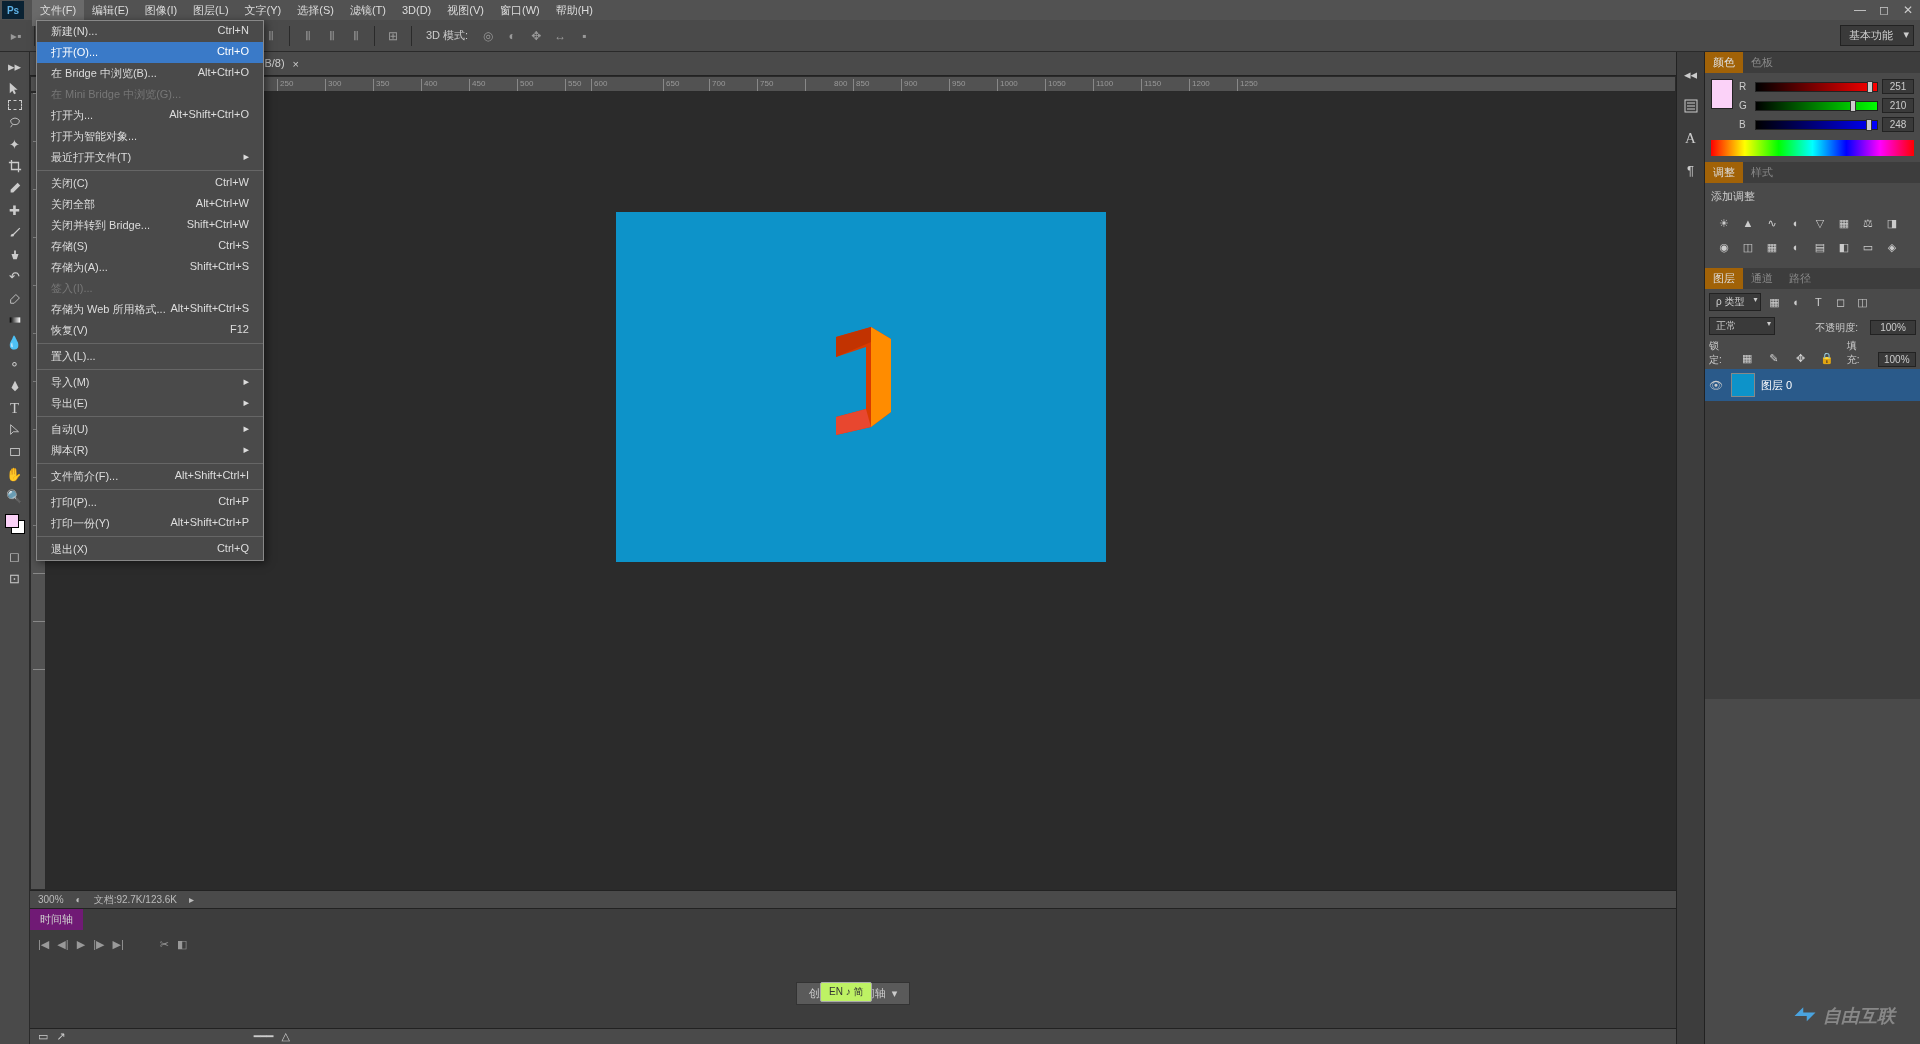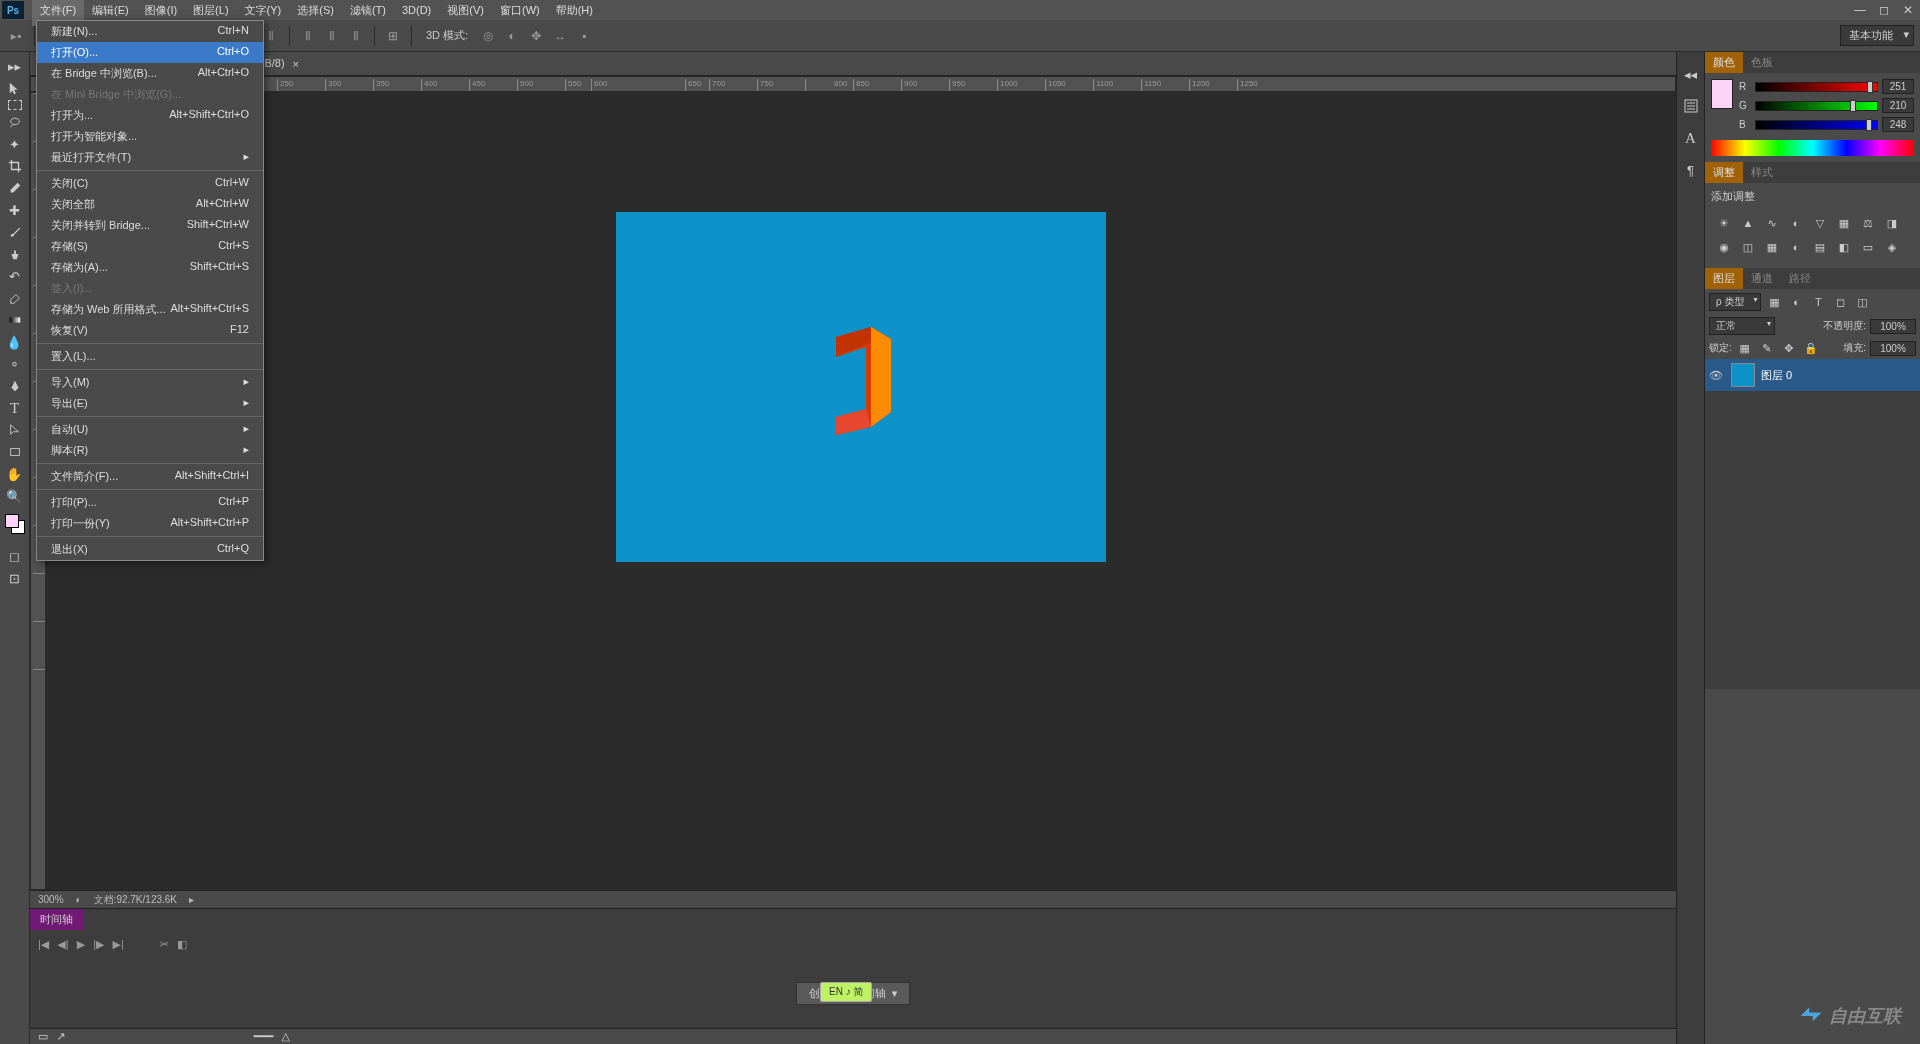"650" div.ruler-tick { left: 638px -> 616px }
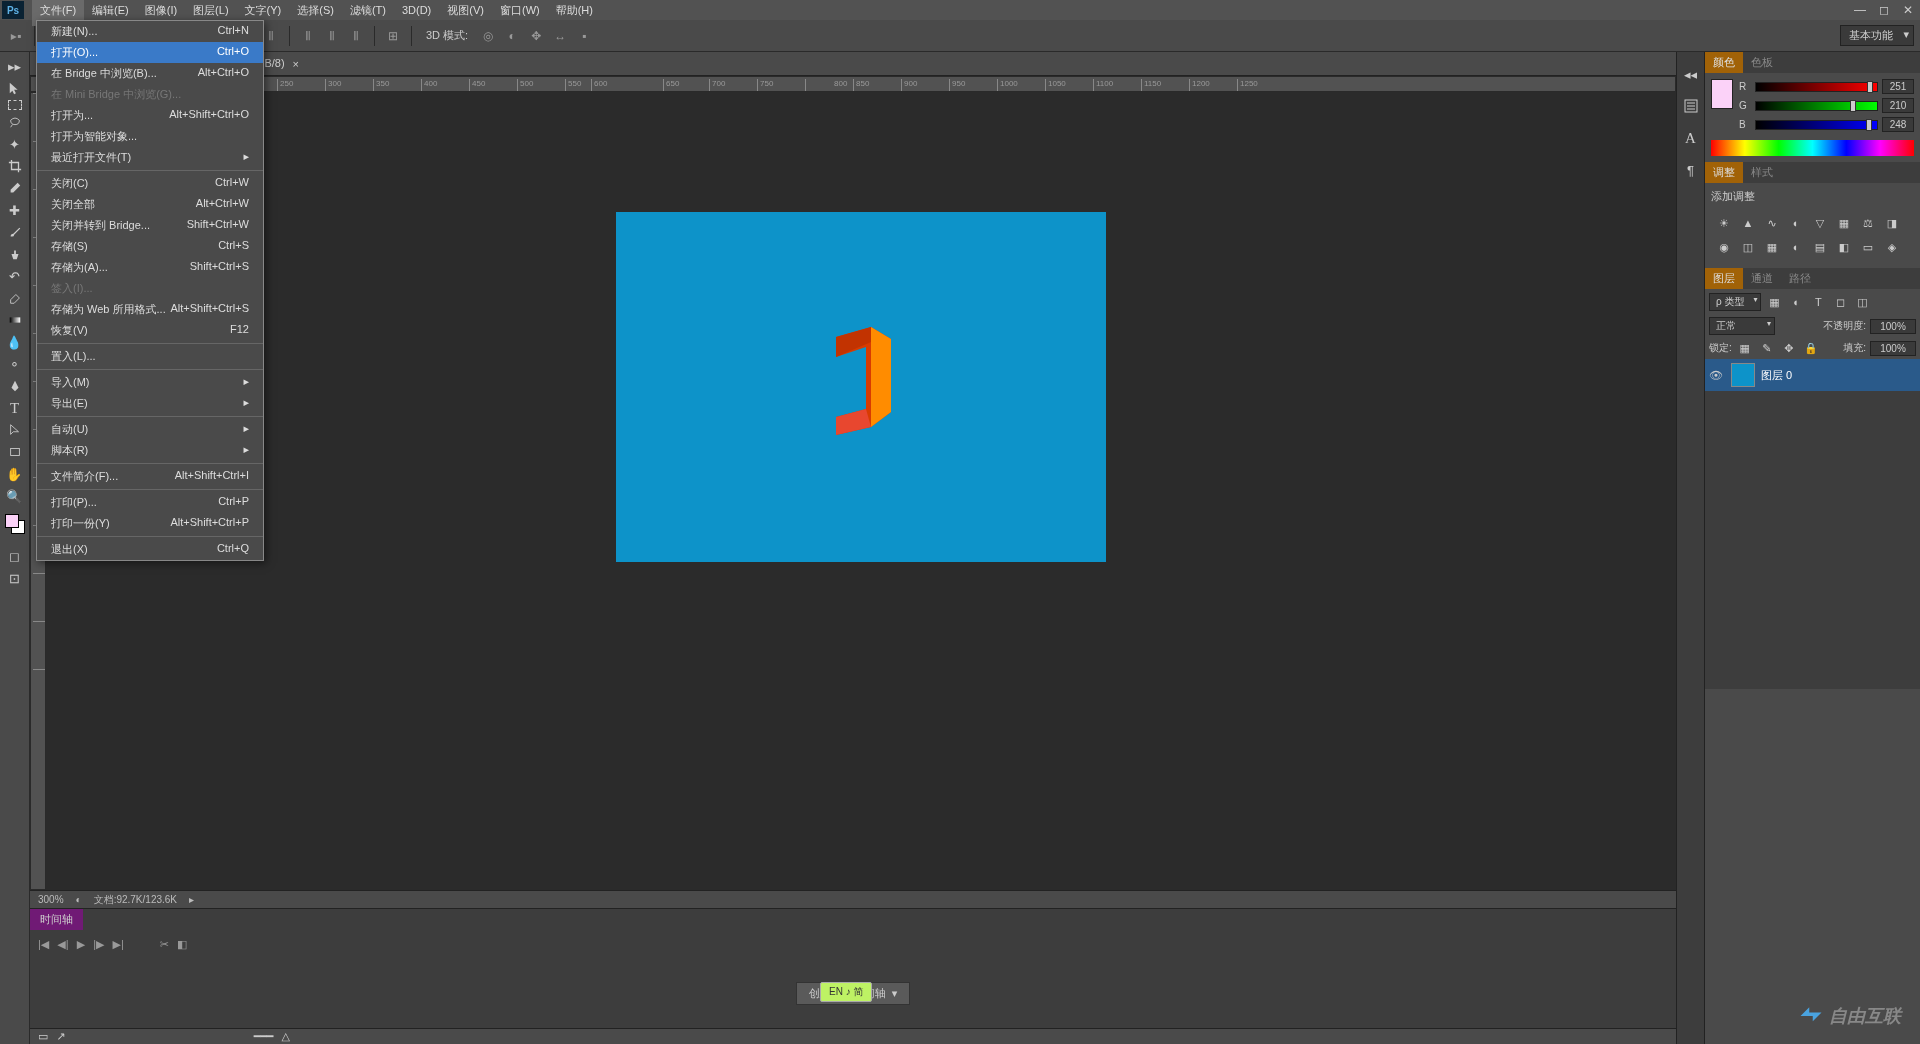"正常" .layer-opts-row { align-items: center -> flex-end; gap: 4px -> 12px }
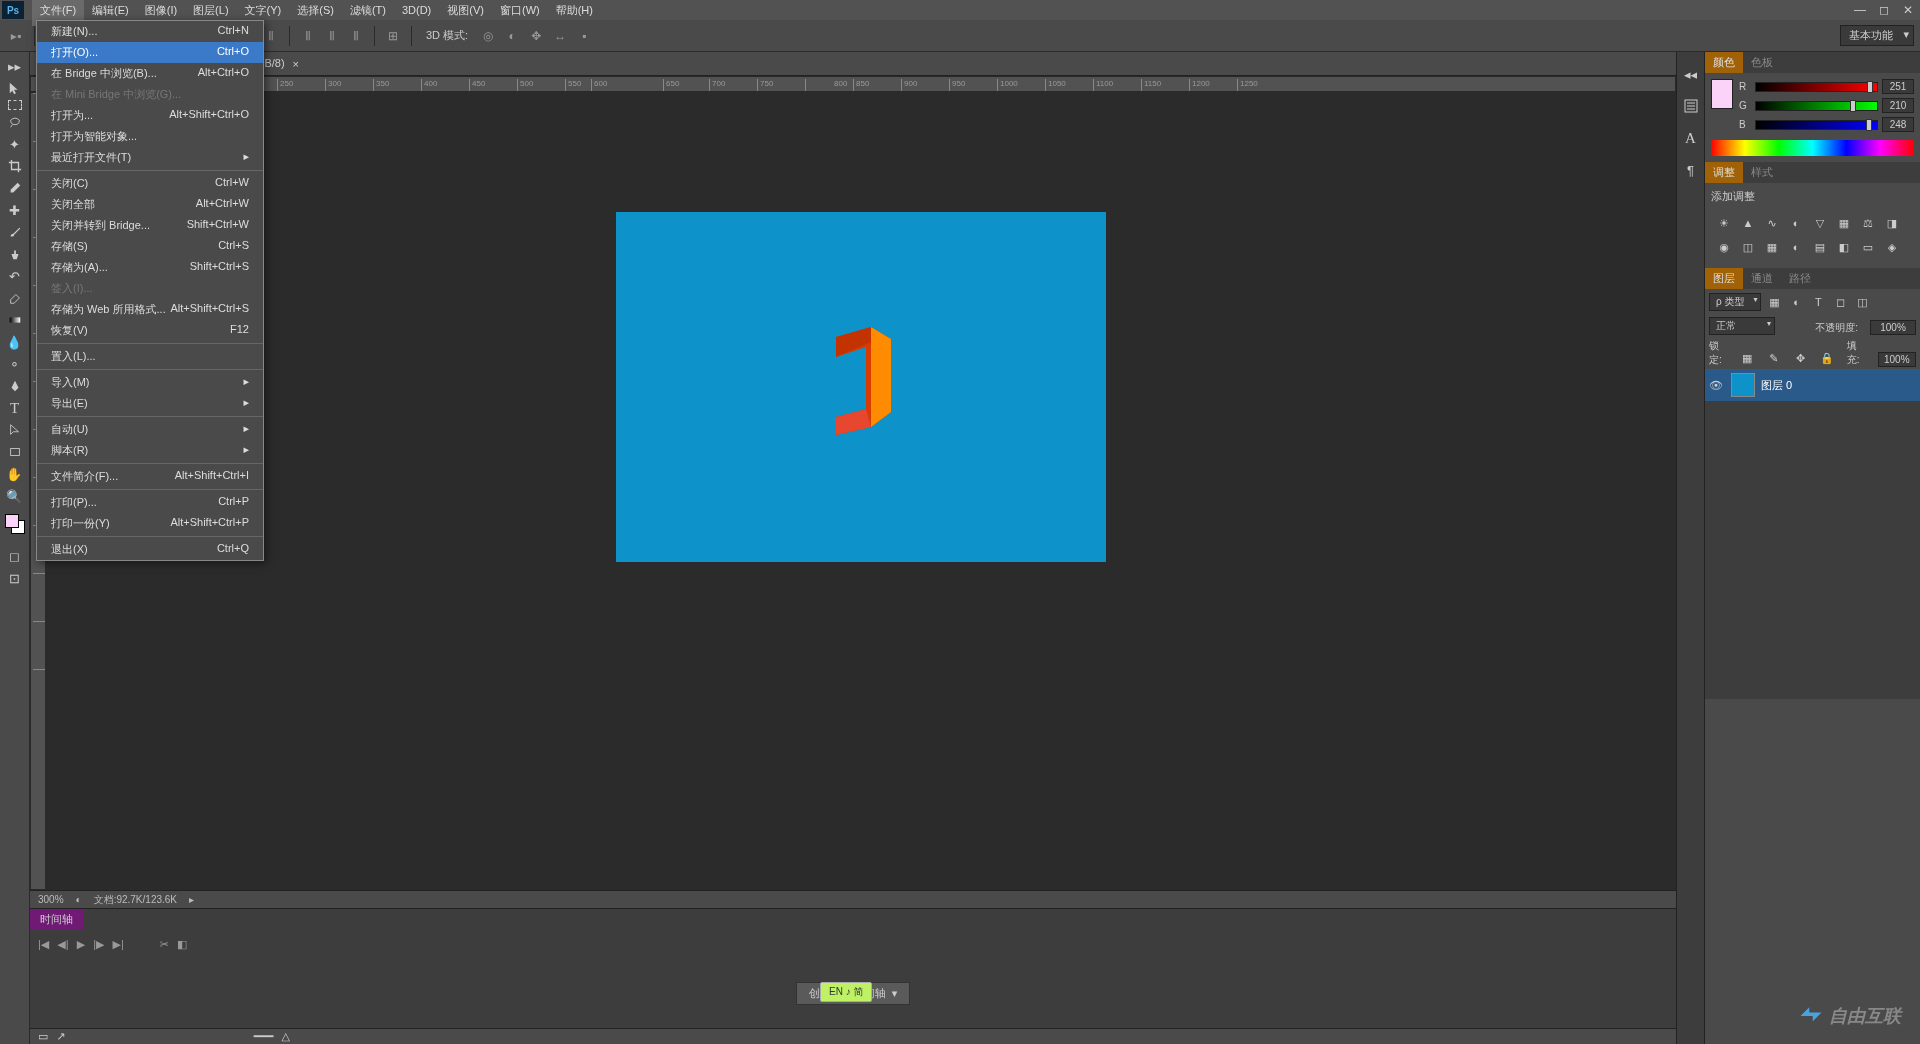"自由互联" .watermark { right: 19px -> 25px }
